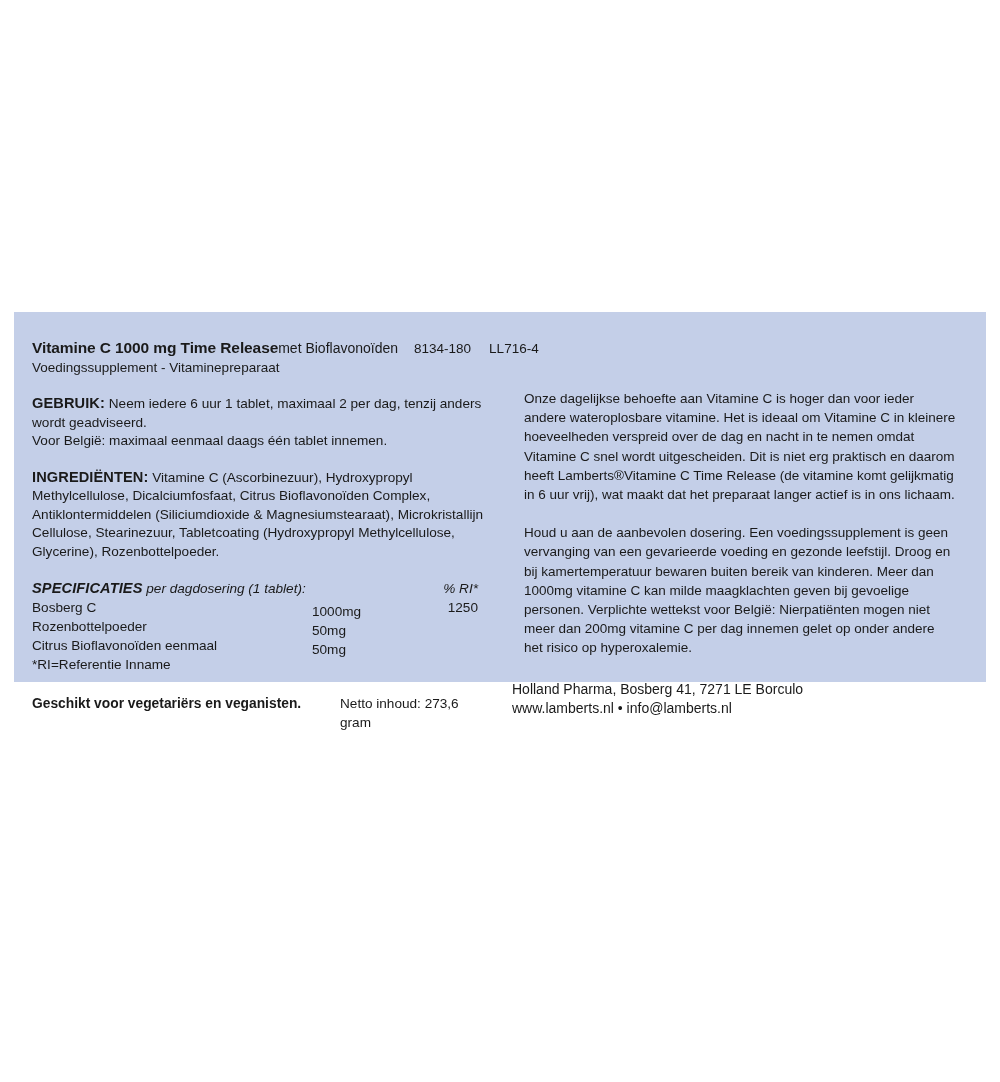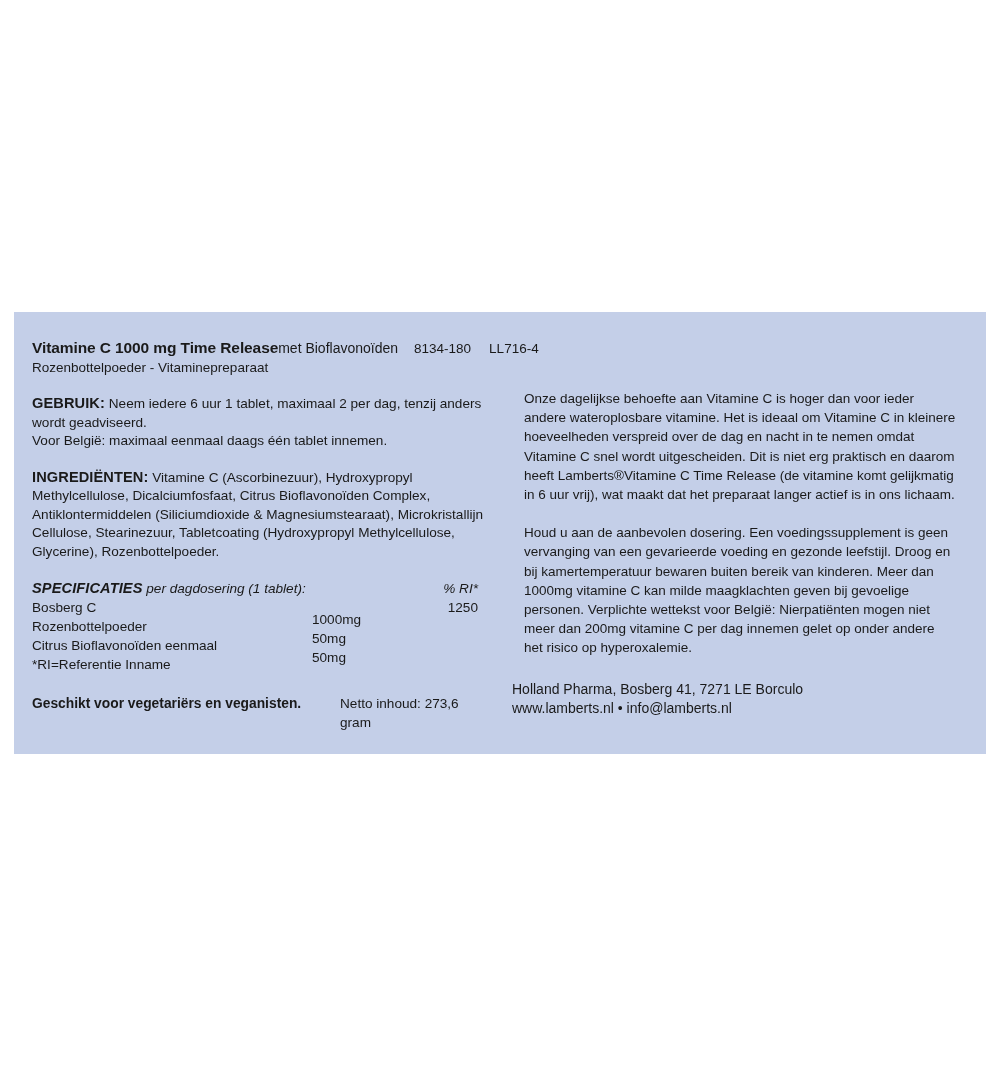"Vitamine C 1000 mg Time" .label-panel { height: 442px -> 370px }
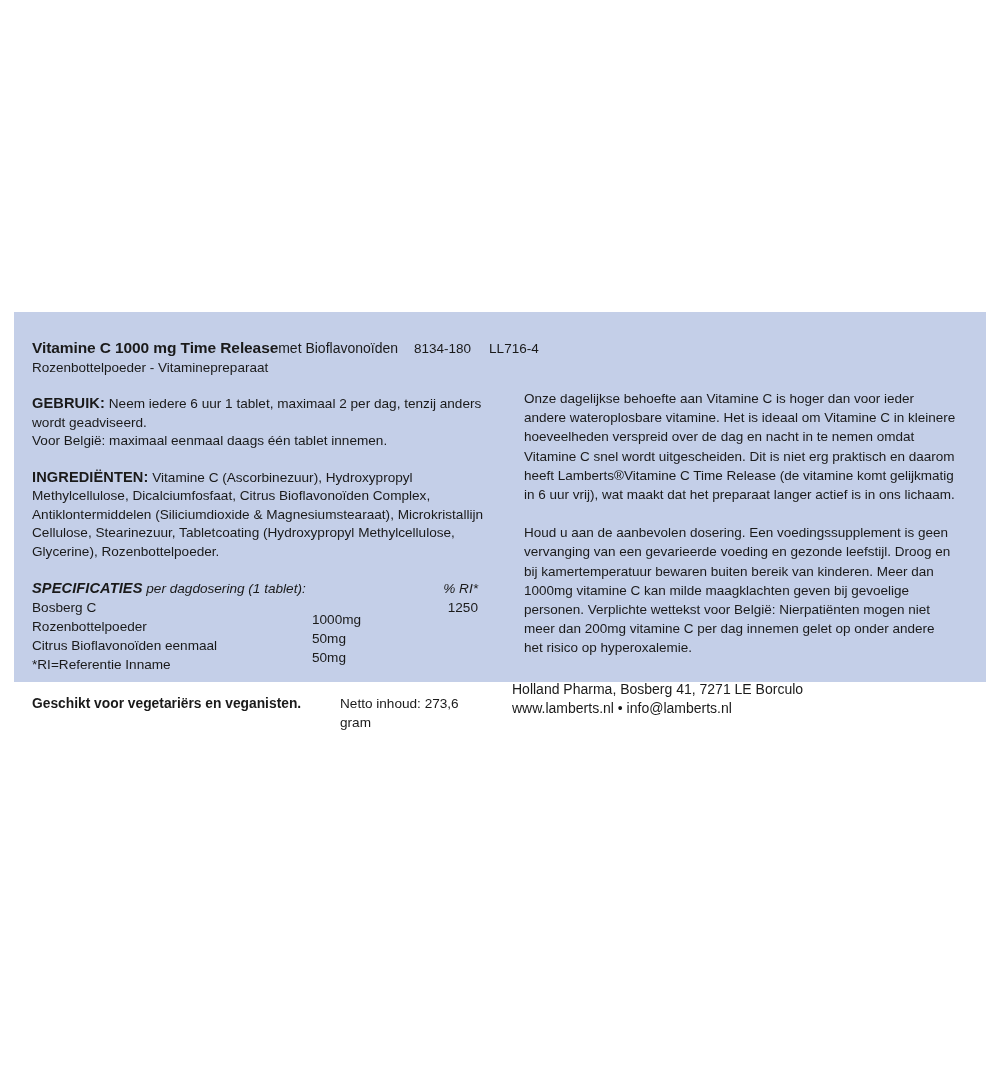"Rozenbottelpoeder - Vitaminepreparaat" div.header-line2 { text: Rozenbottelpoeder -> Voedingssupplement }
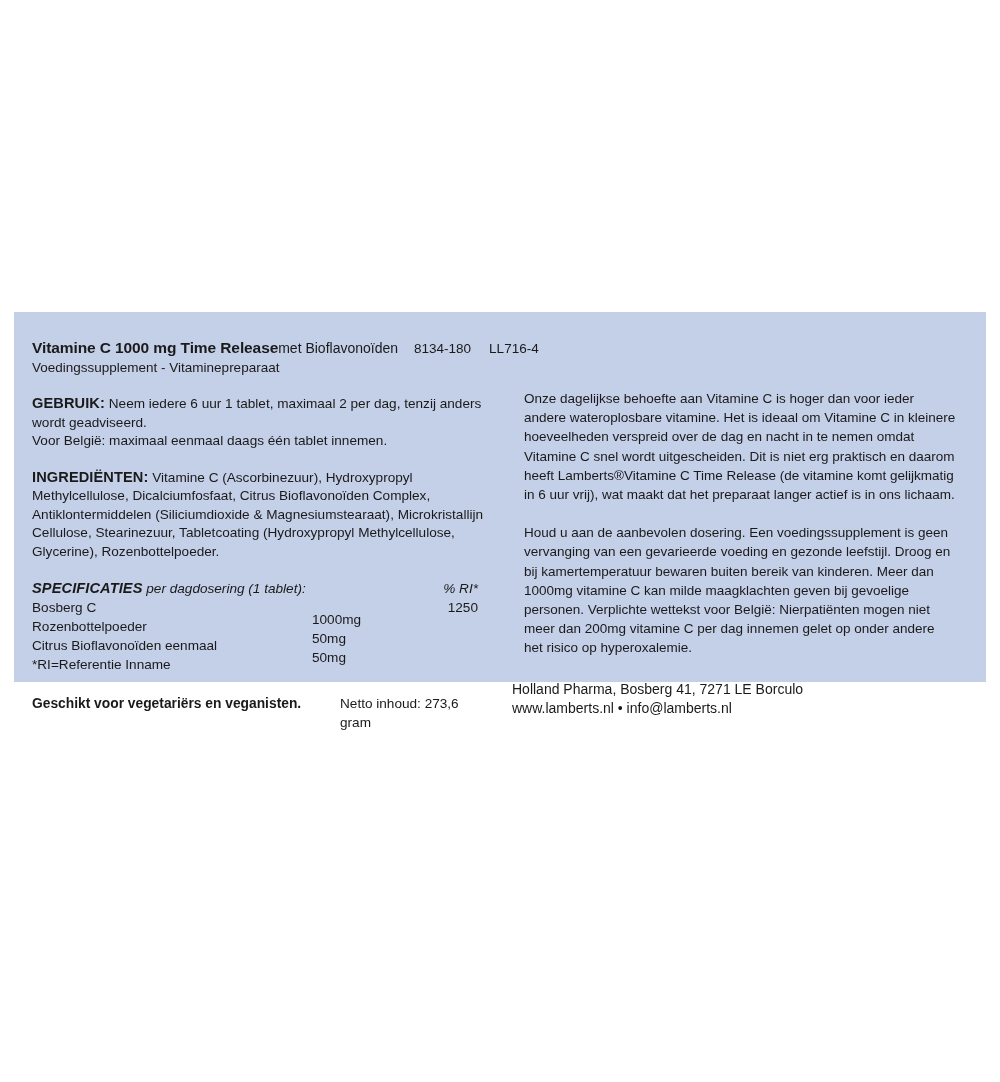"1000mg" .spec-row .amount { top: 12px -> 4px }
